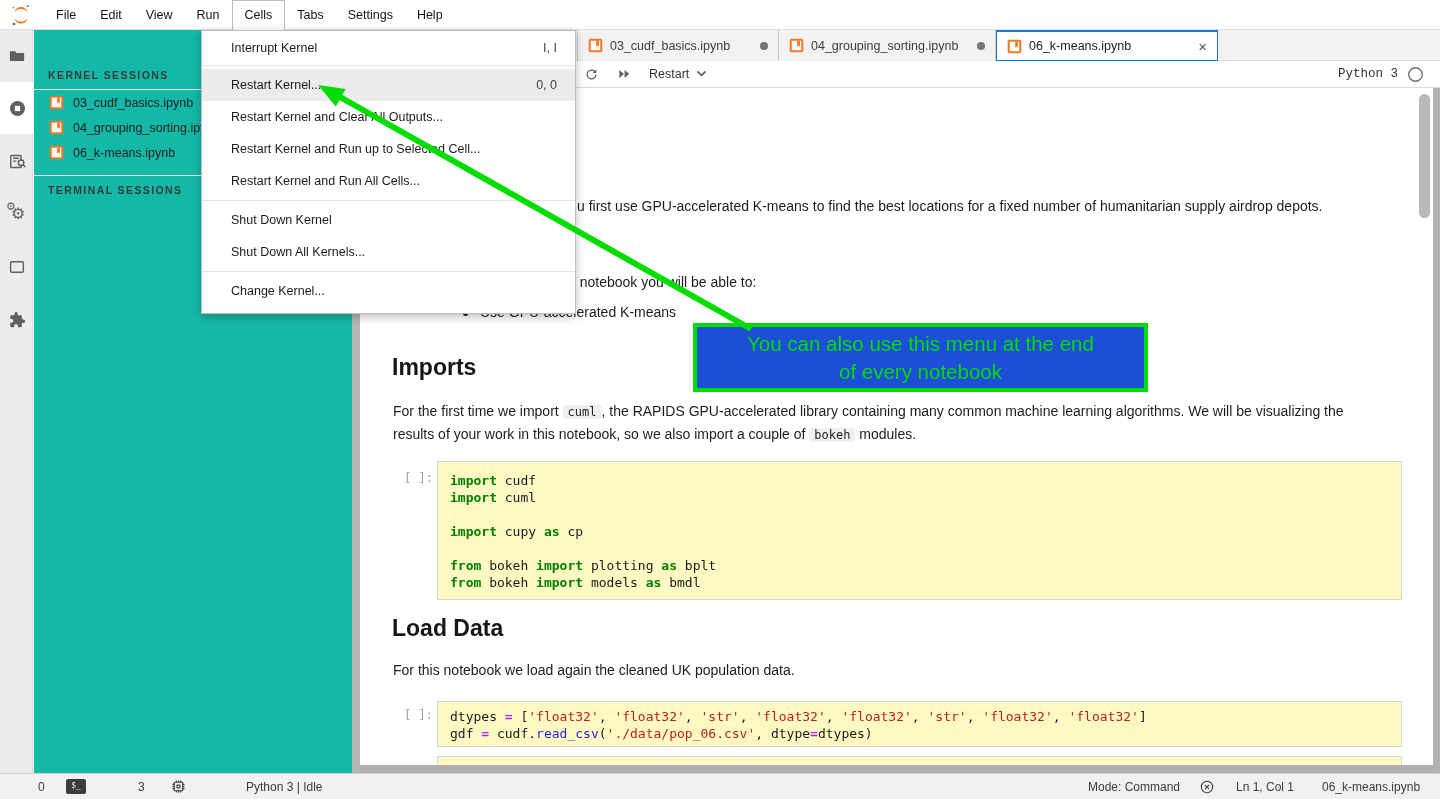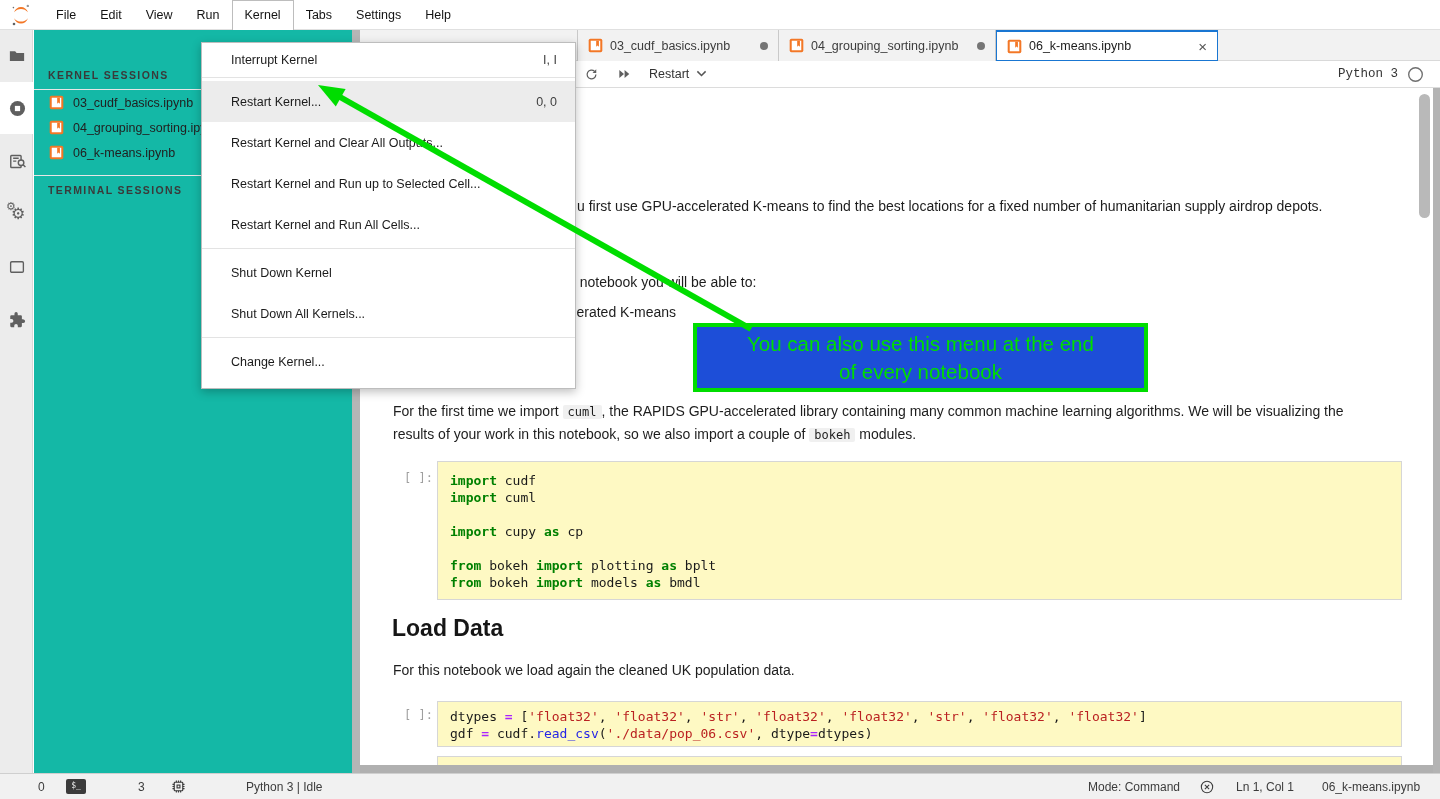"Kernel" div.menu-item { text: Kernel -> Cells }
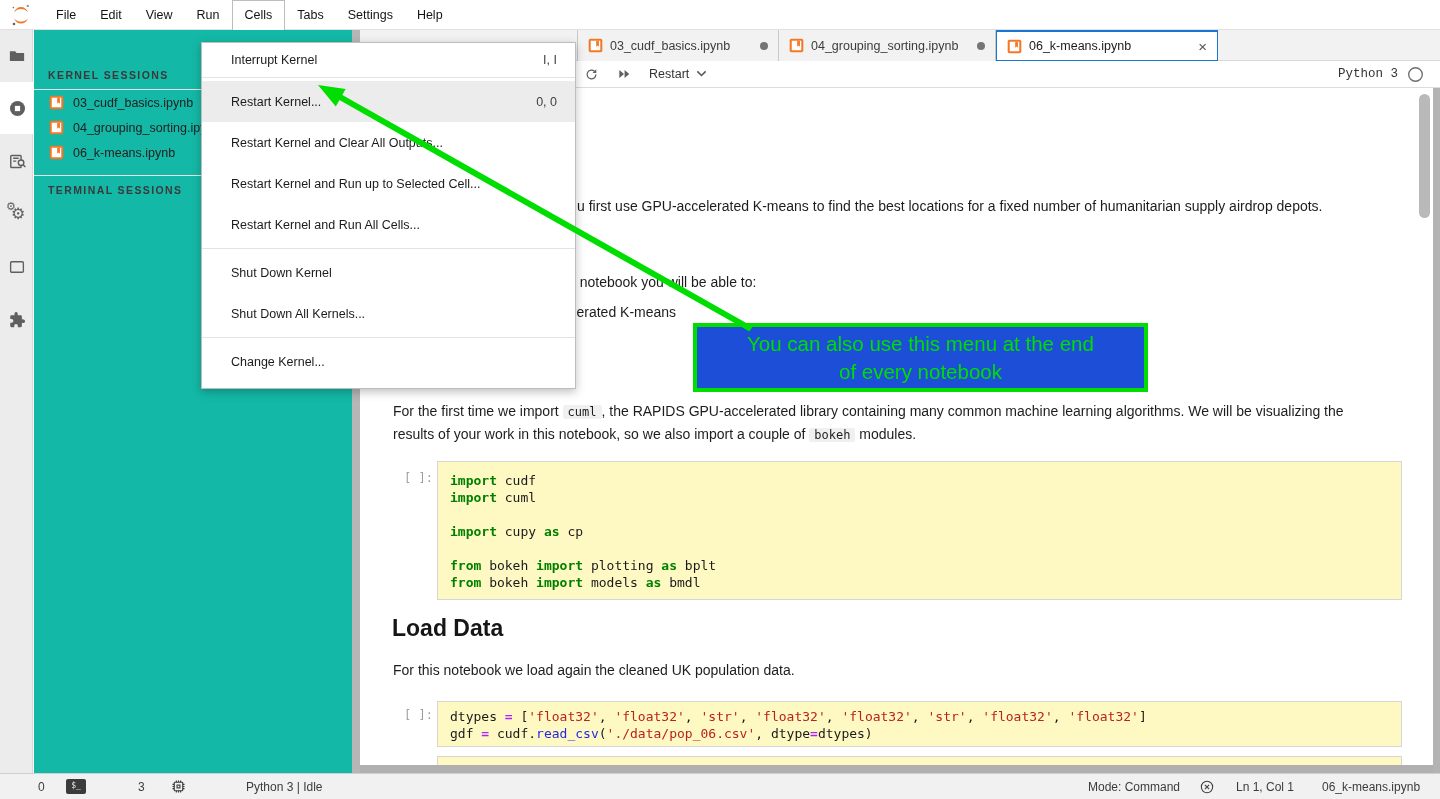"Interrupt Kernel" .dropdown { top: 42px -> 30px }
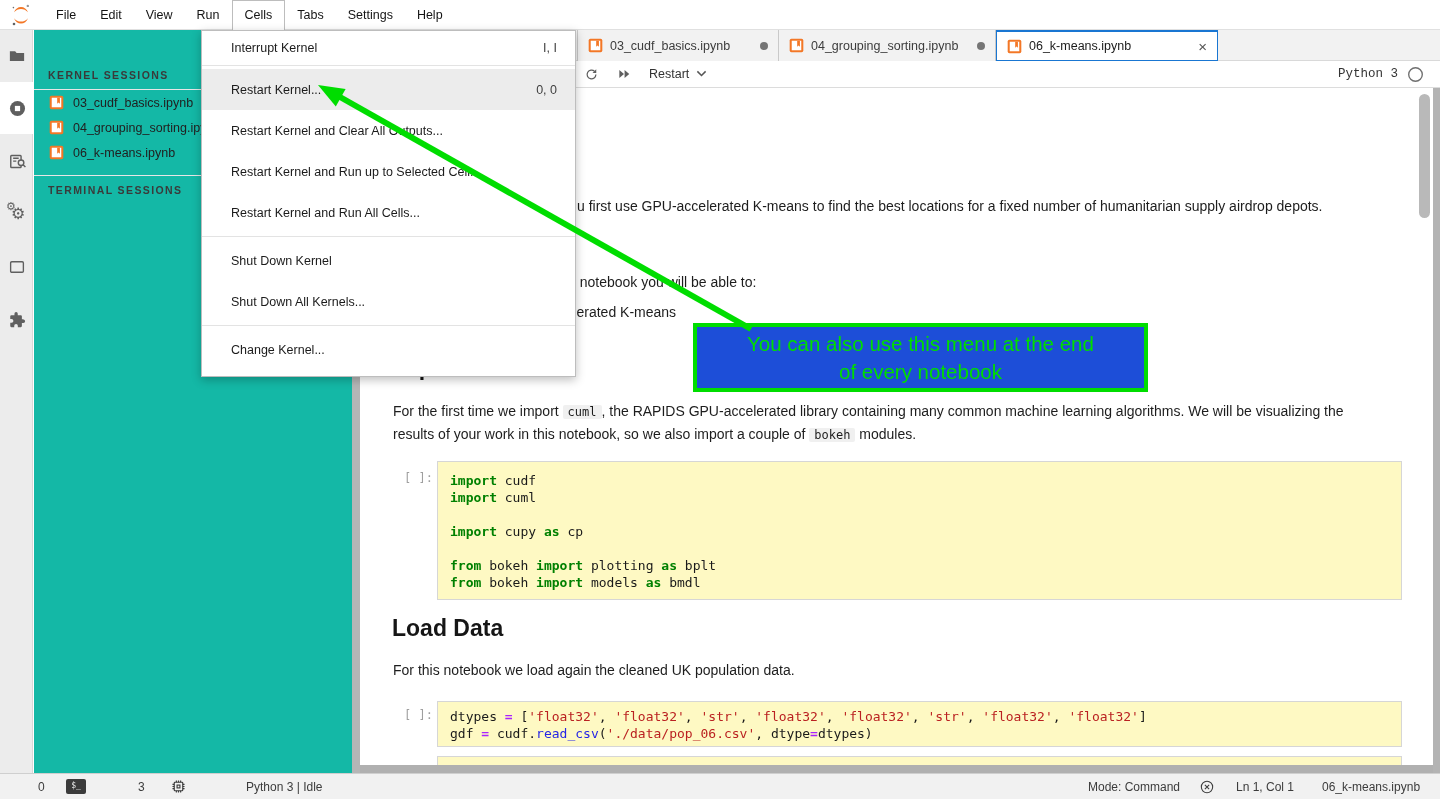"Restart Kernel..." .dd-item { height: 41px -> 32px }
